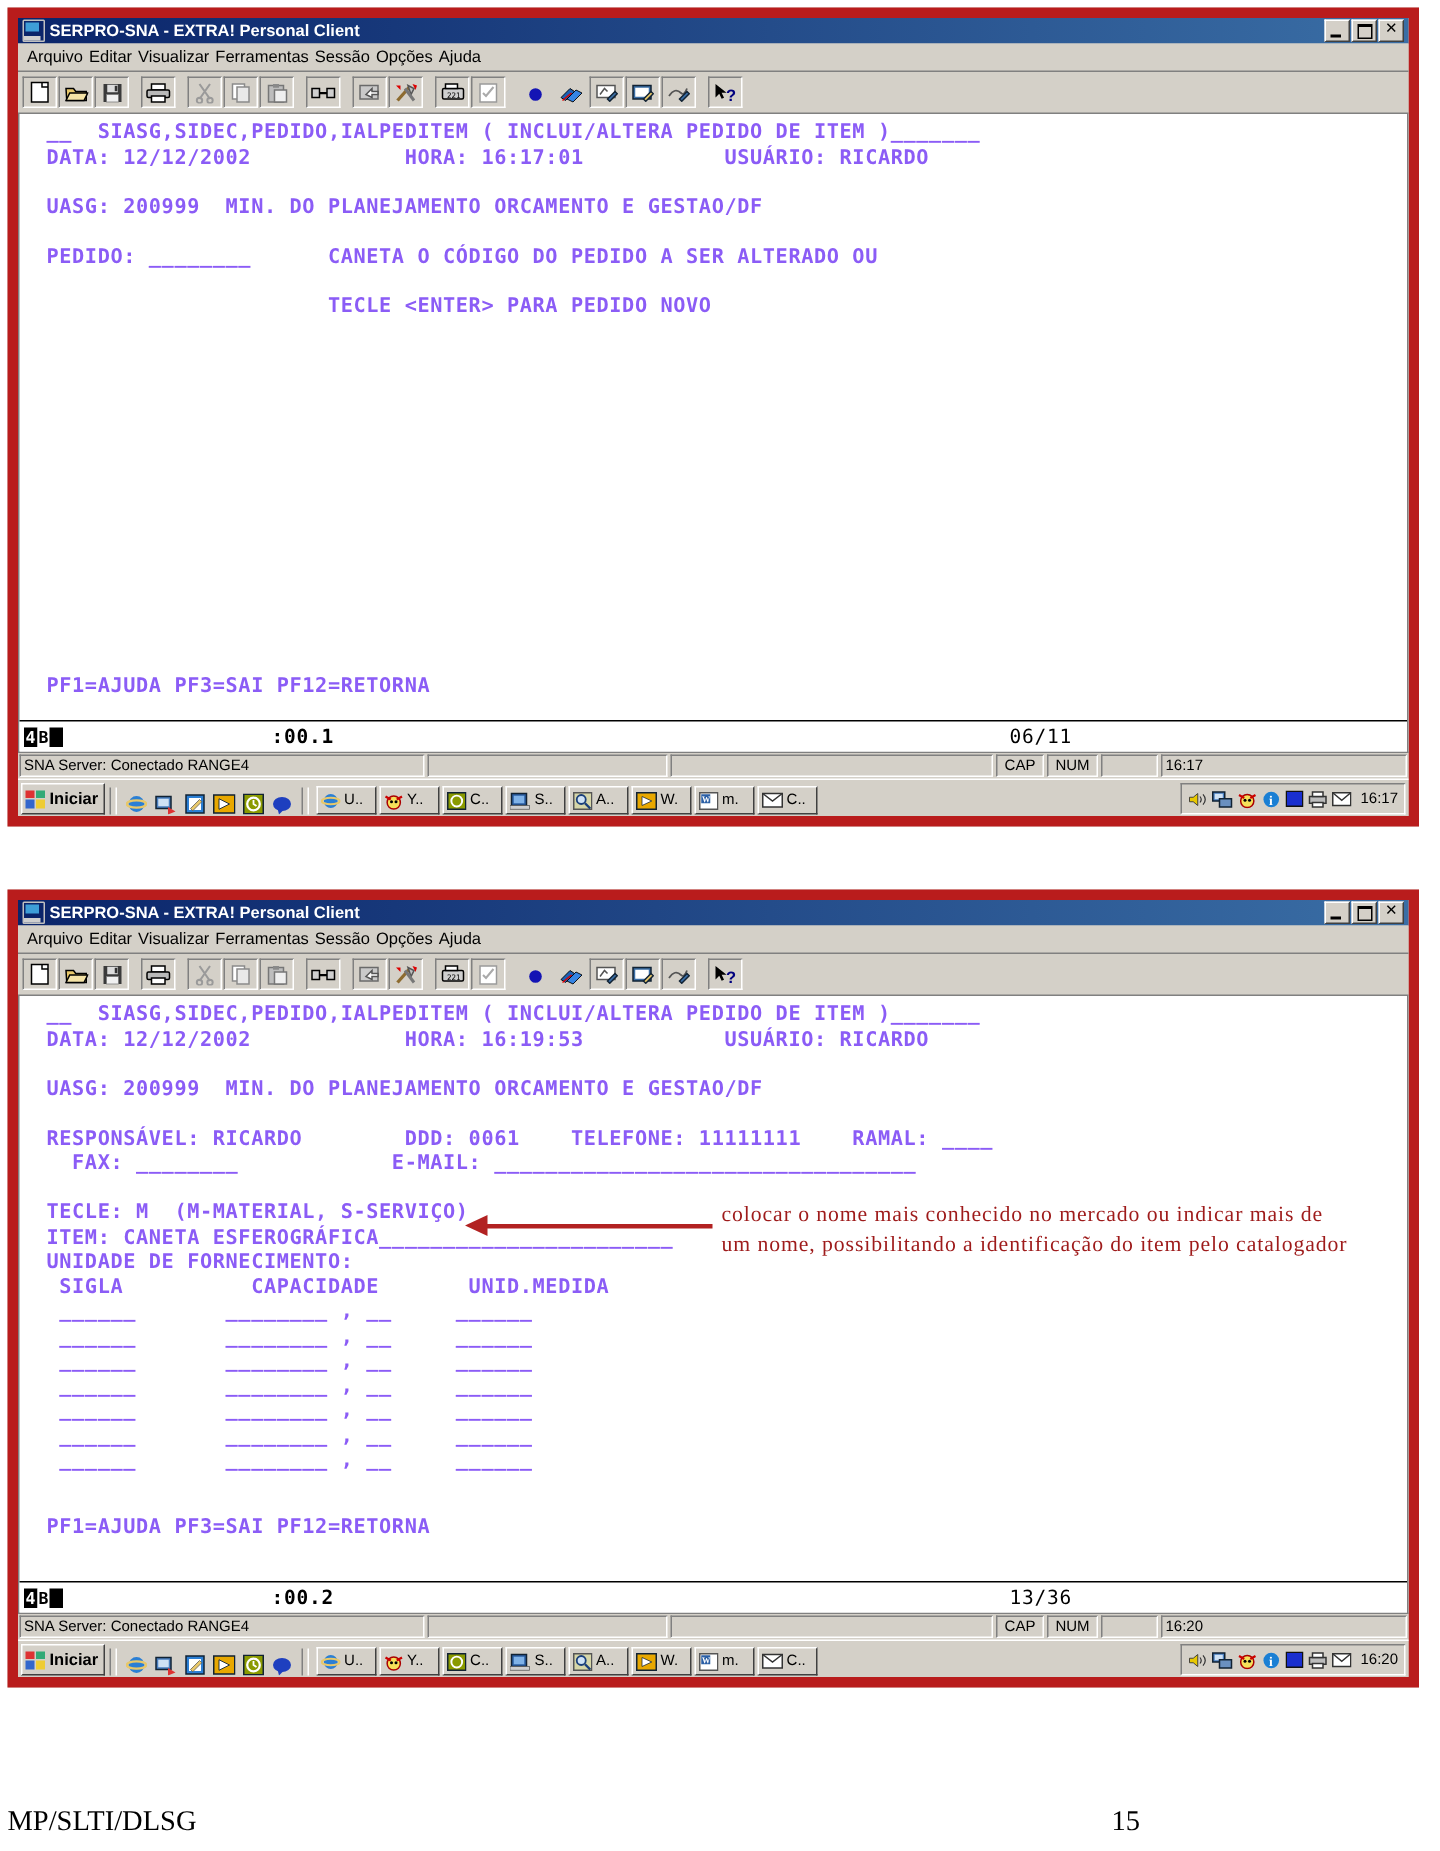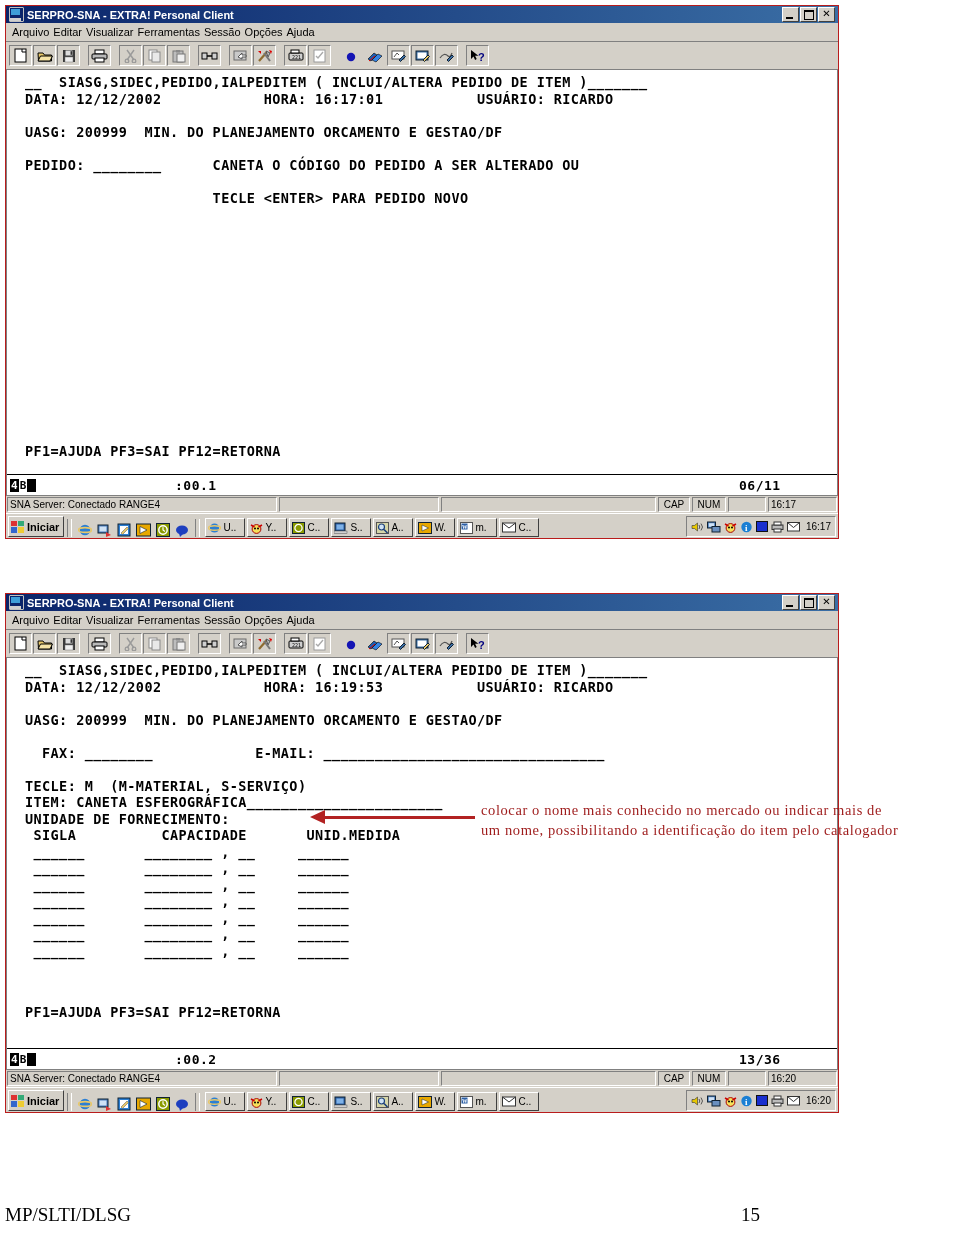"SERPRO-SNA - EXTRA! Personal Client" .win { border: 1px solid #b91c1c -> 7px solid #b91c1c; width: 834px -> 941px }
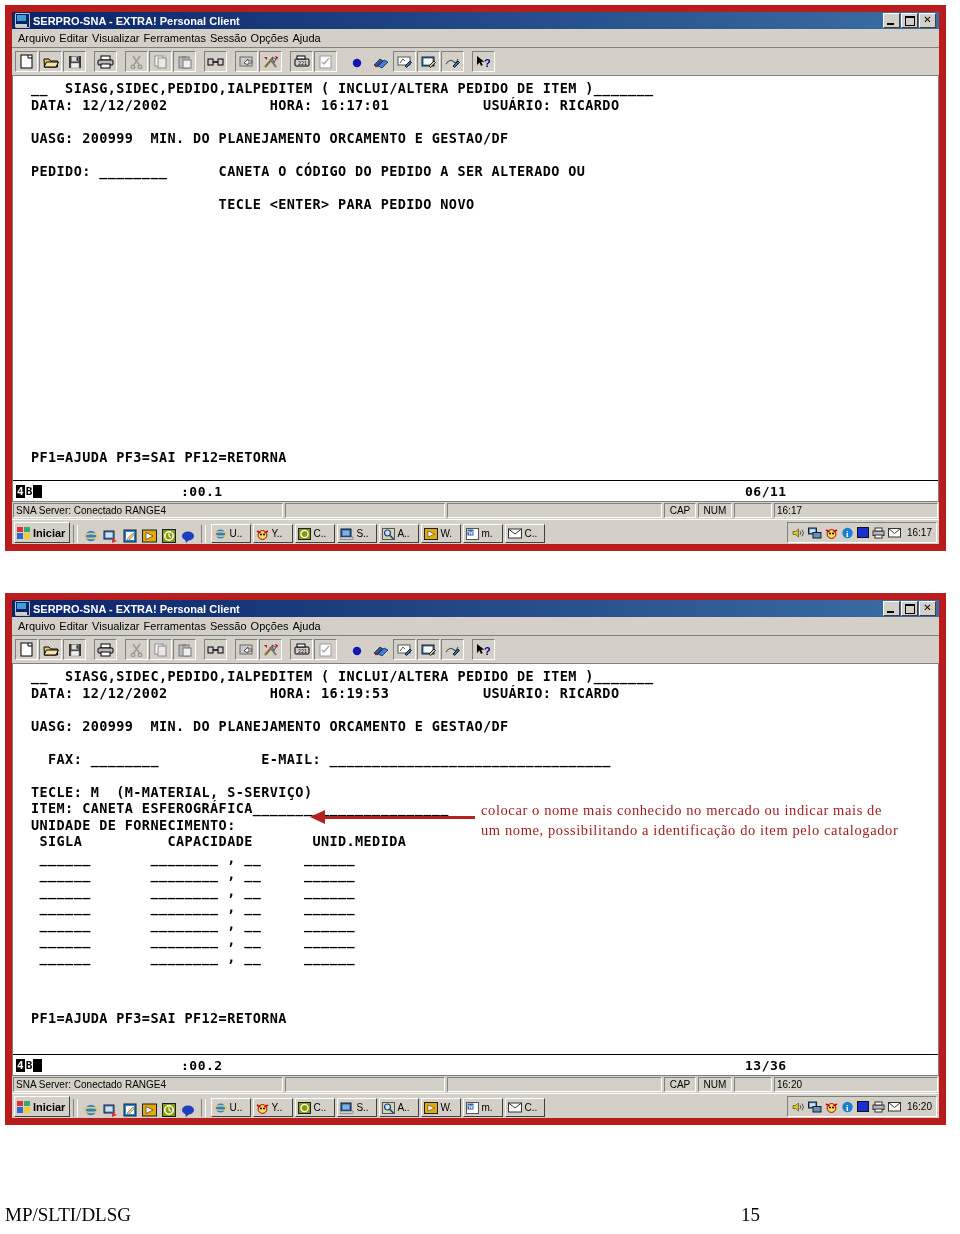"__ SIASG,SIDEC,PEDIDO,IALPEDITEM (" .srow { color: #000000 -> #8b5cf6 }
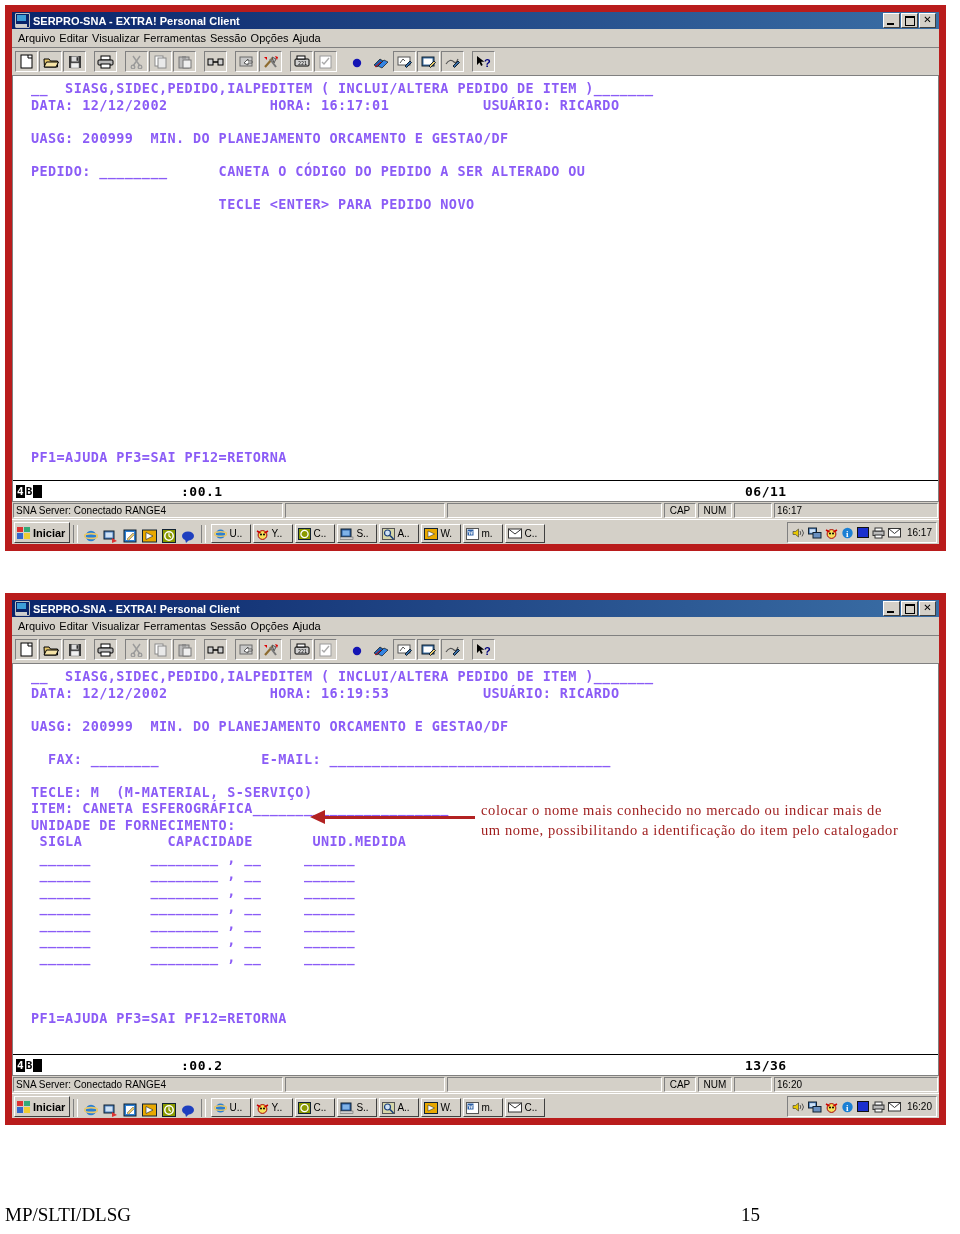"06/11" .oia-pos { font-weight: bold -> normal; left: 732px -> 660px }
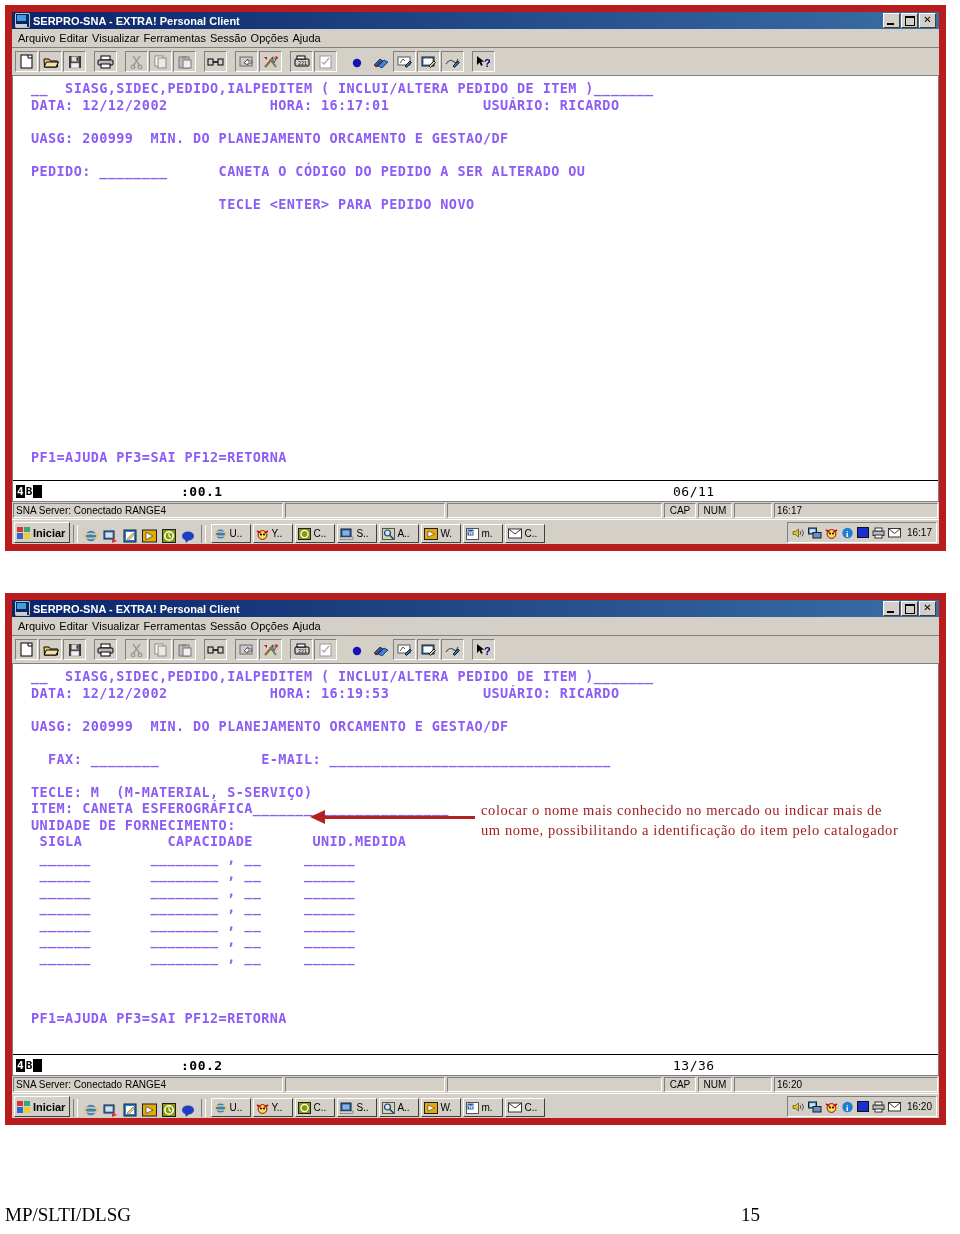"RESPONSÁVEL: RICARDO DDD: 0061 TELEFONE:" div.srow { html: none -> <div>RESPONSÁVEL: RICARDO DDD: 0061 TELEFONE: 11111111 RAMAL: ____</div> }
